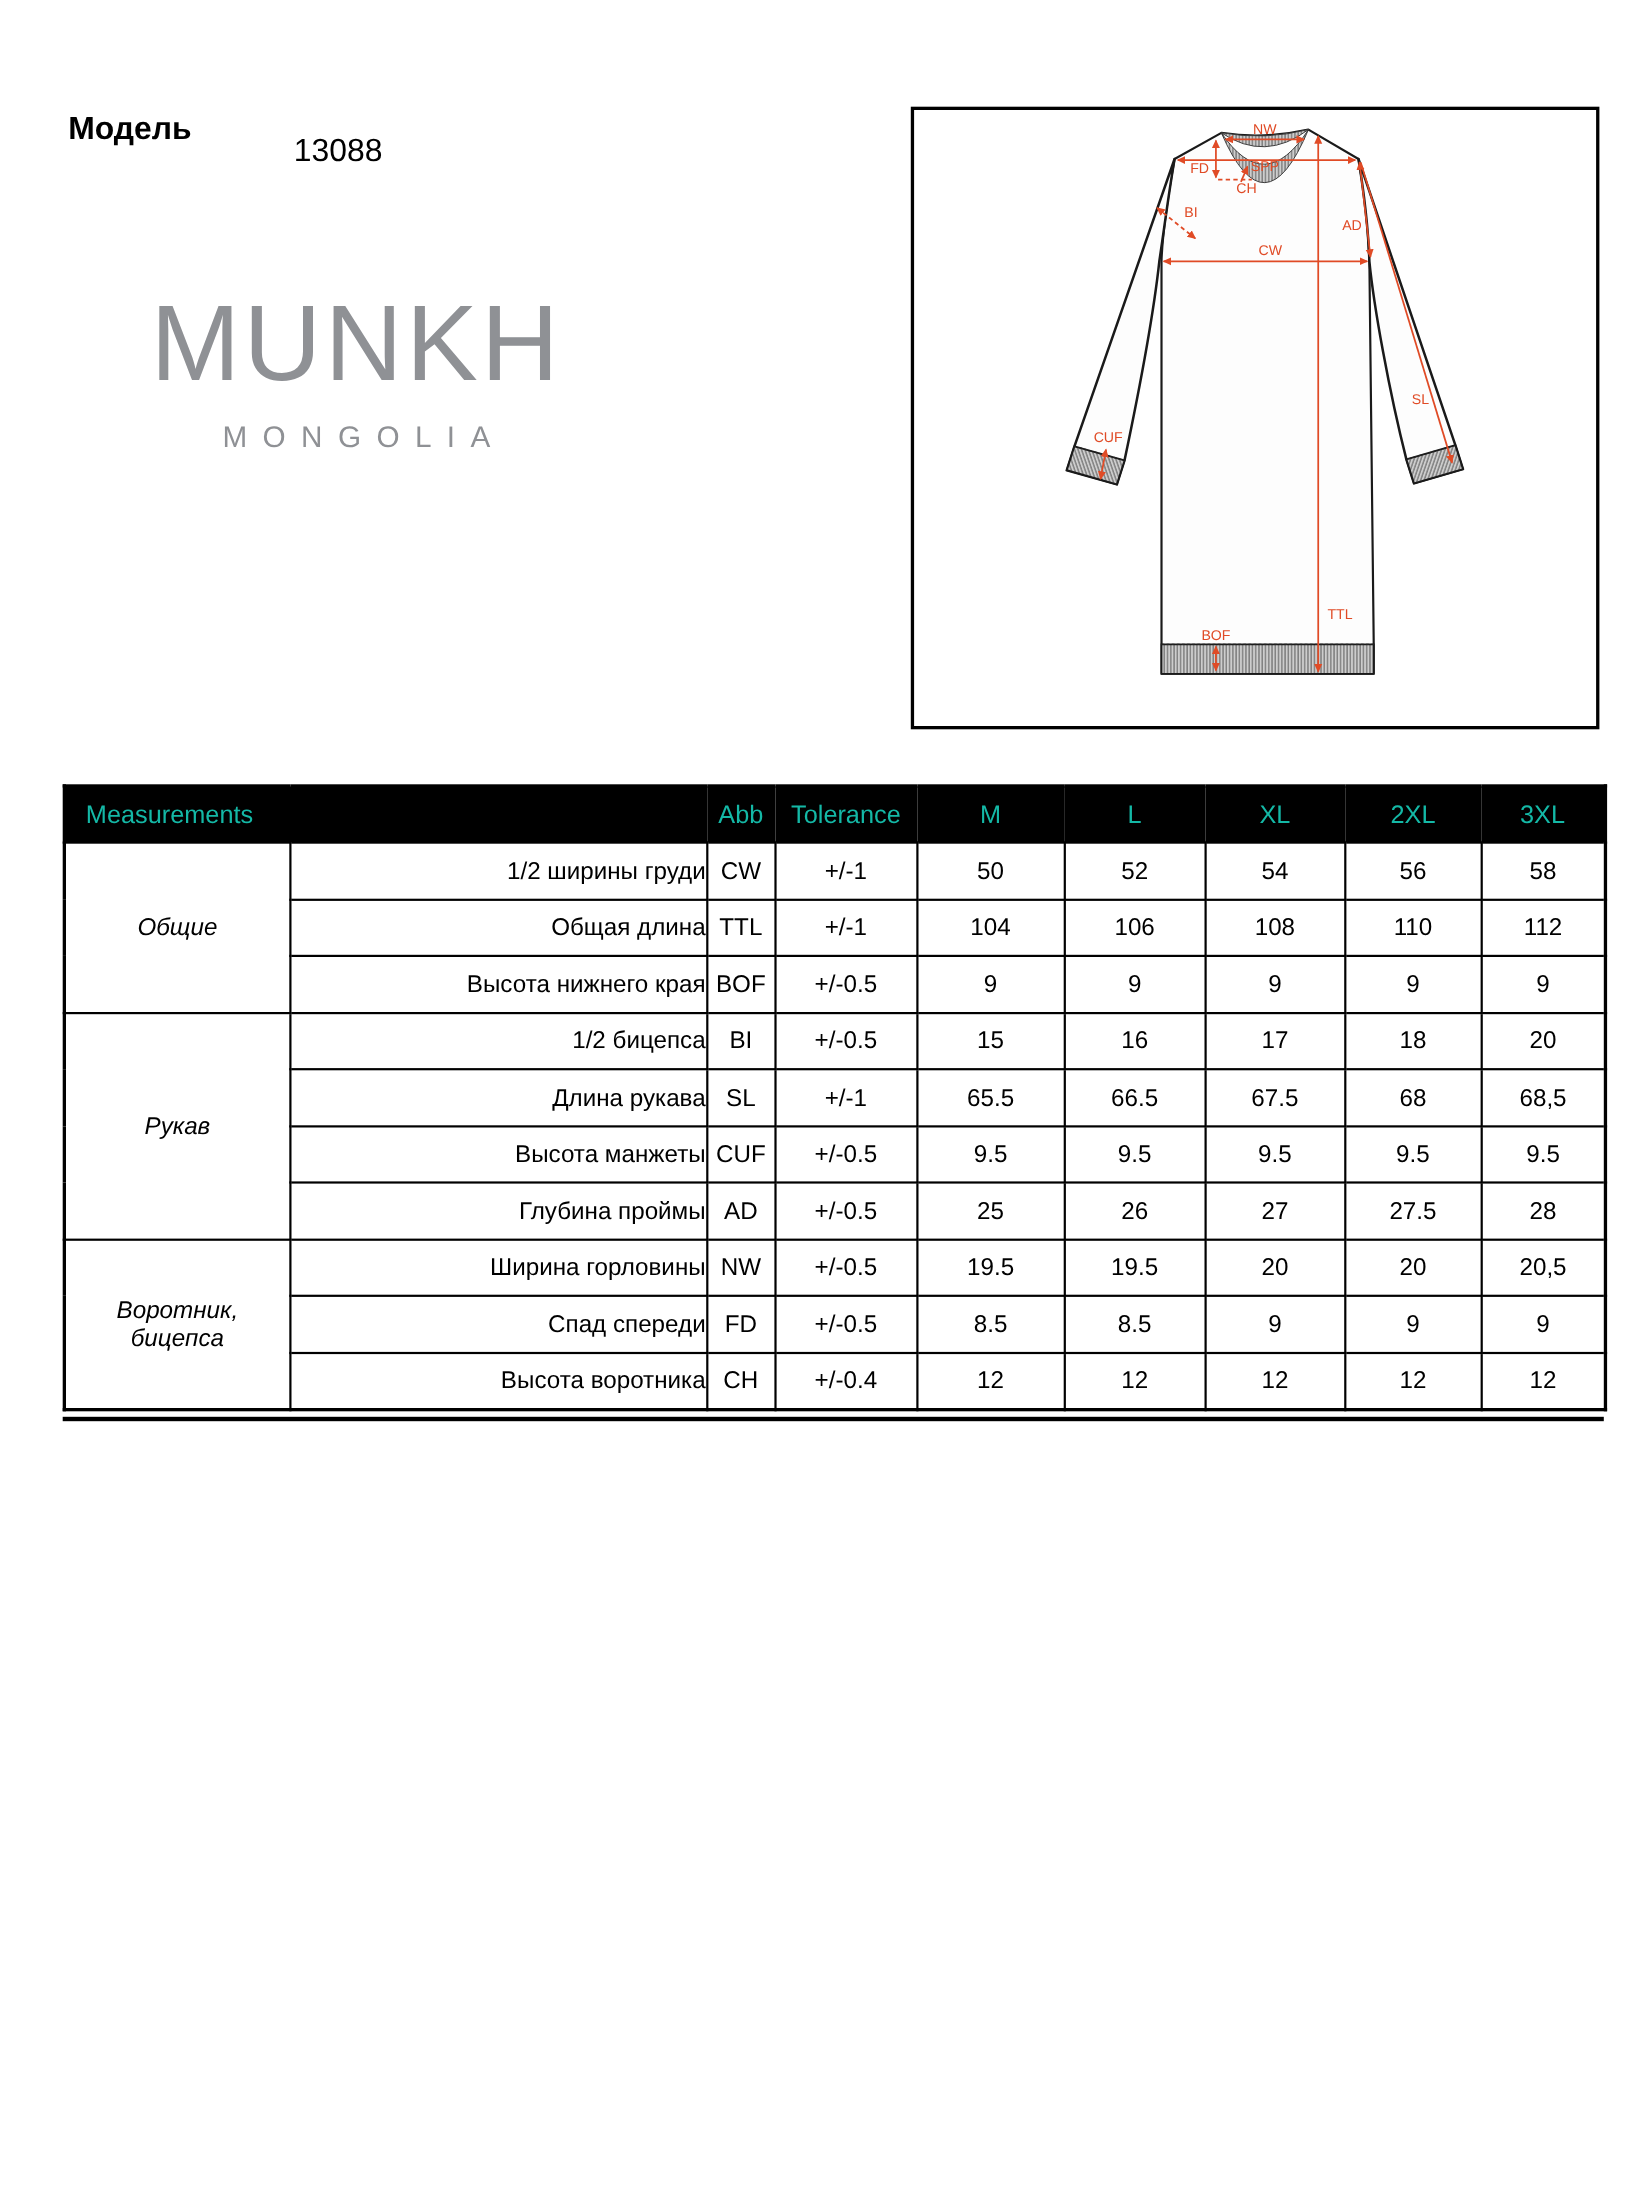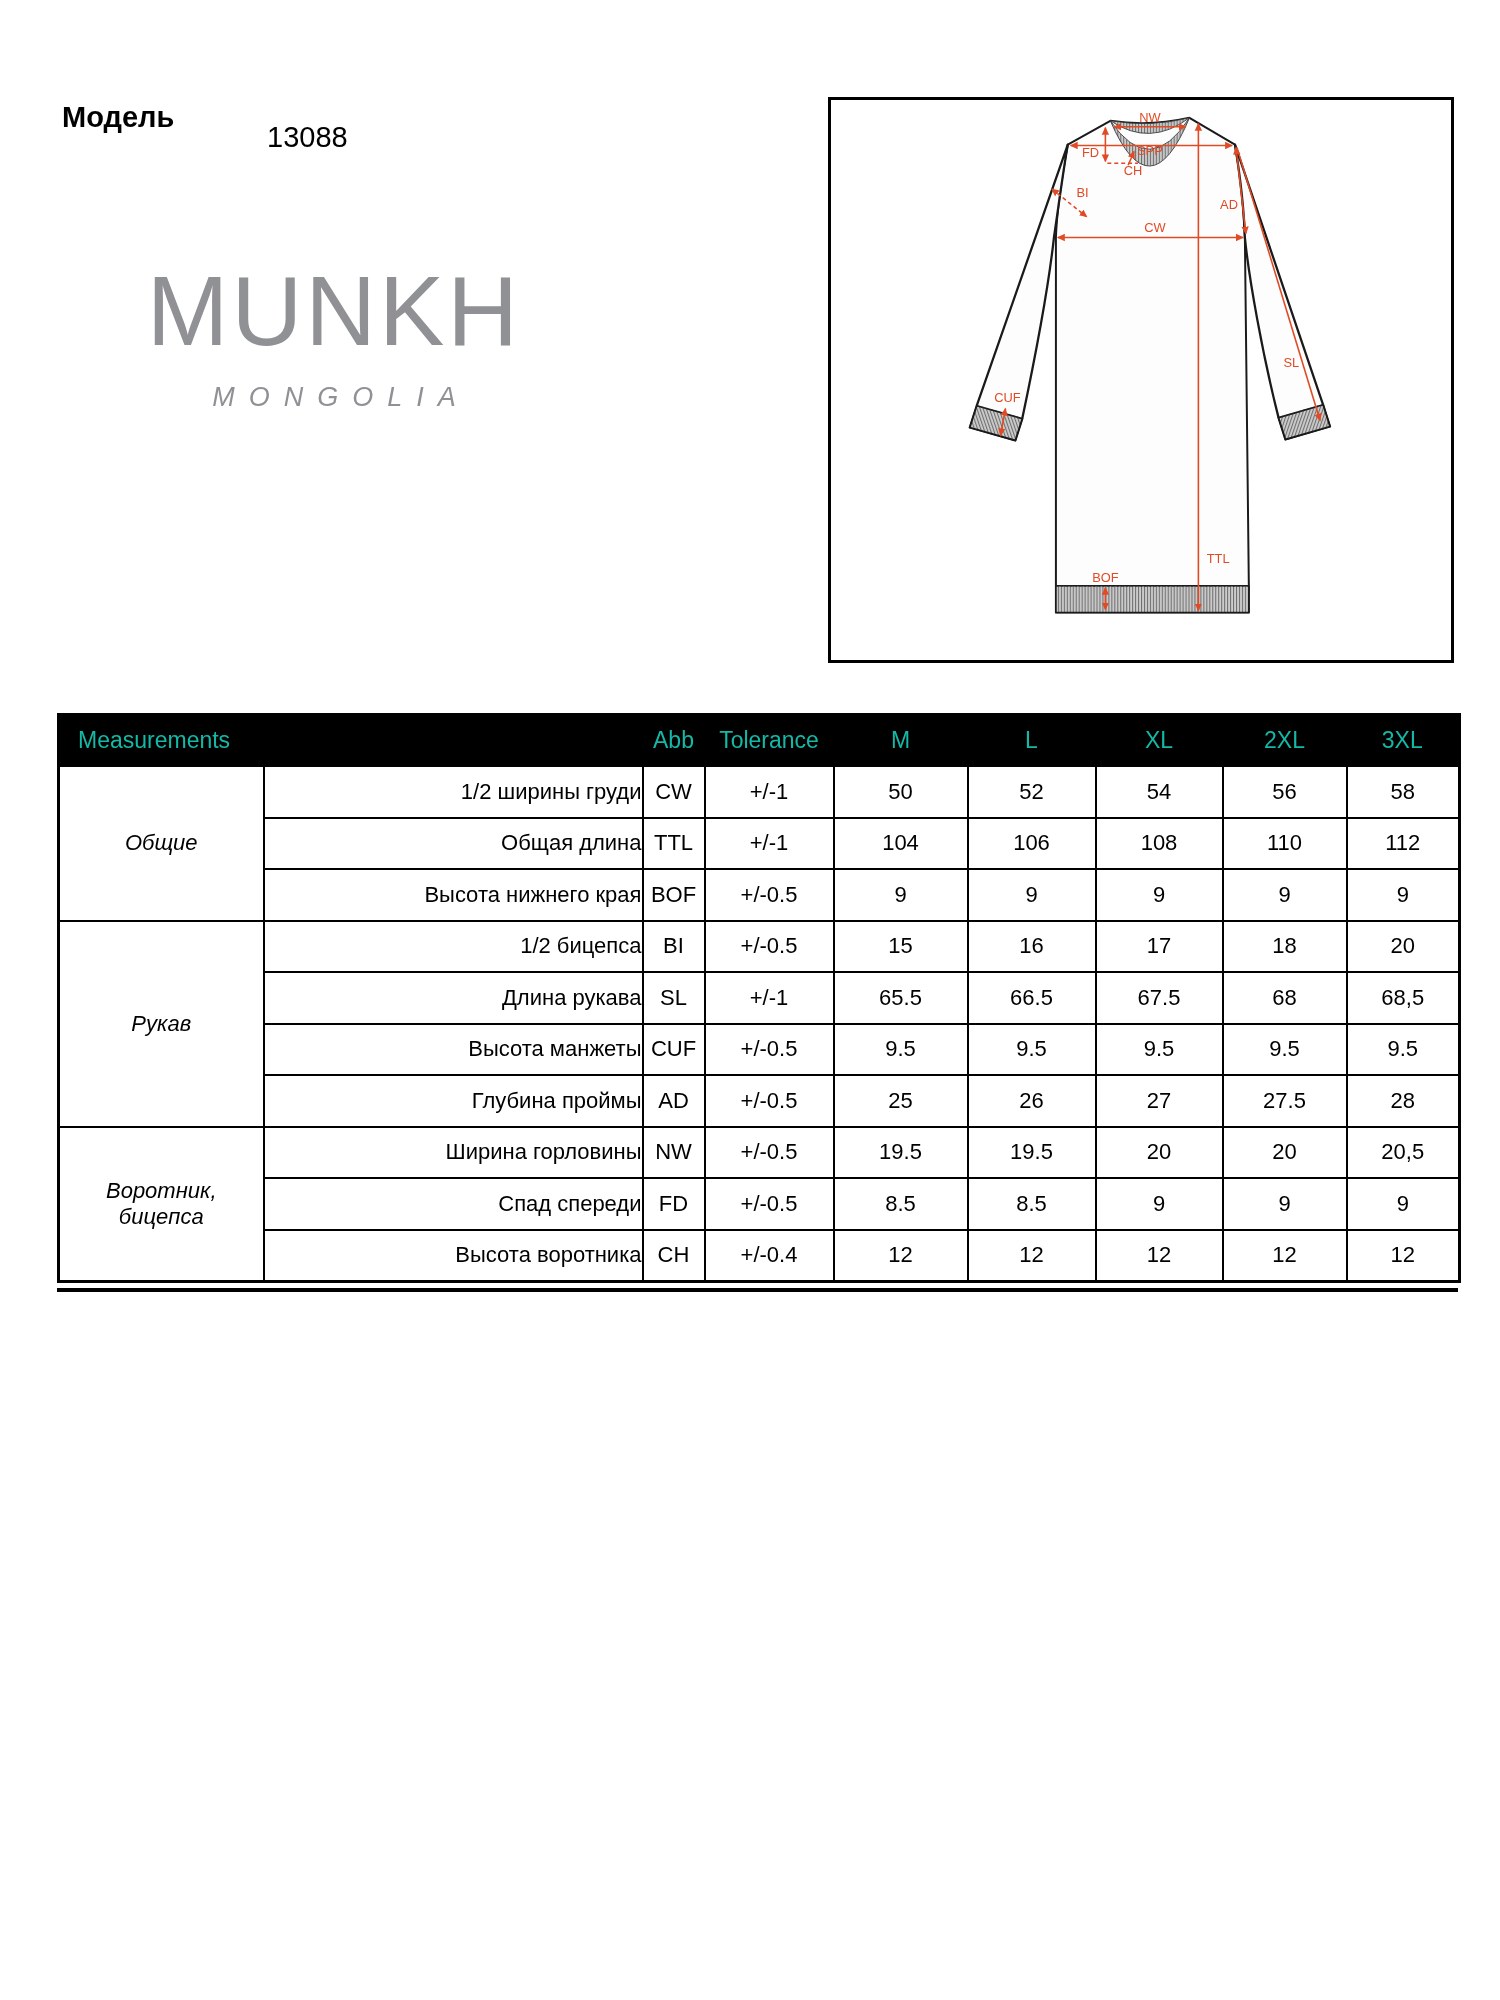"MUNKH" .logo { left: 138px -> 128px }
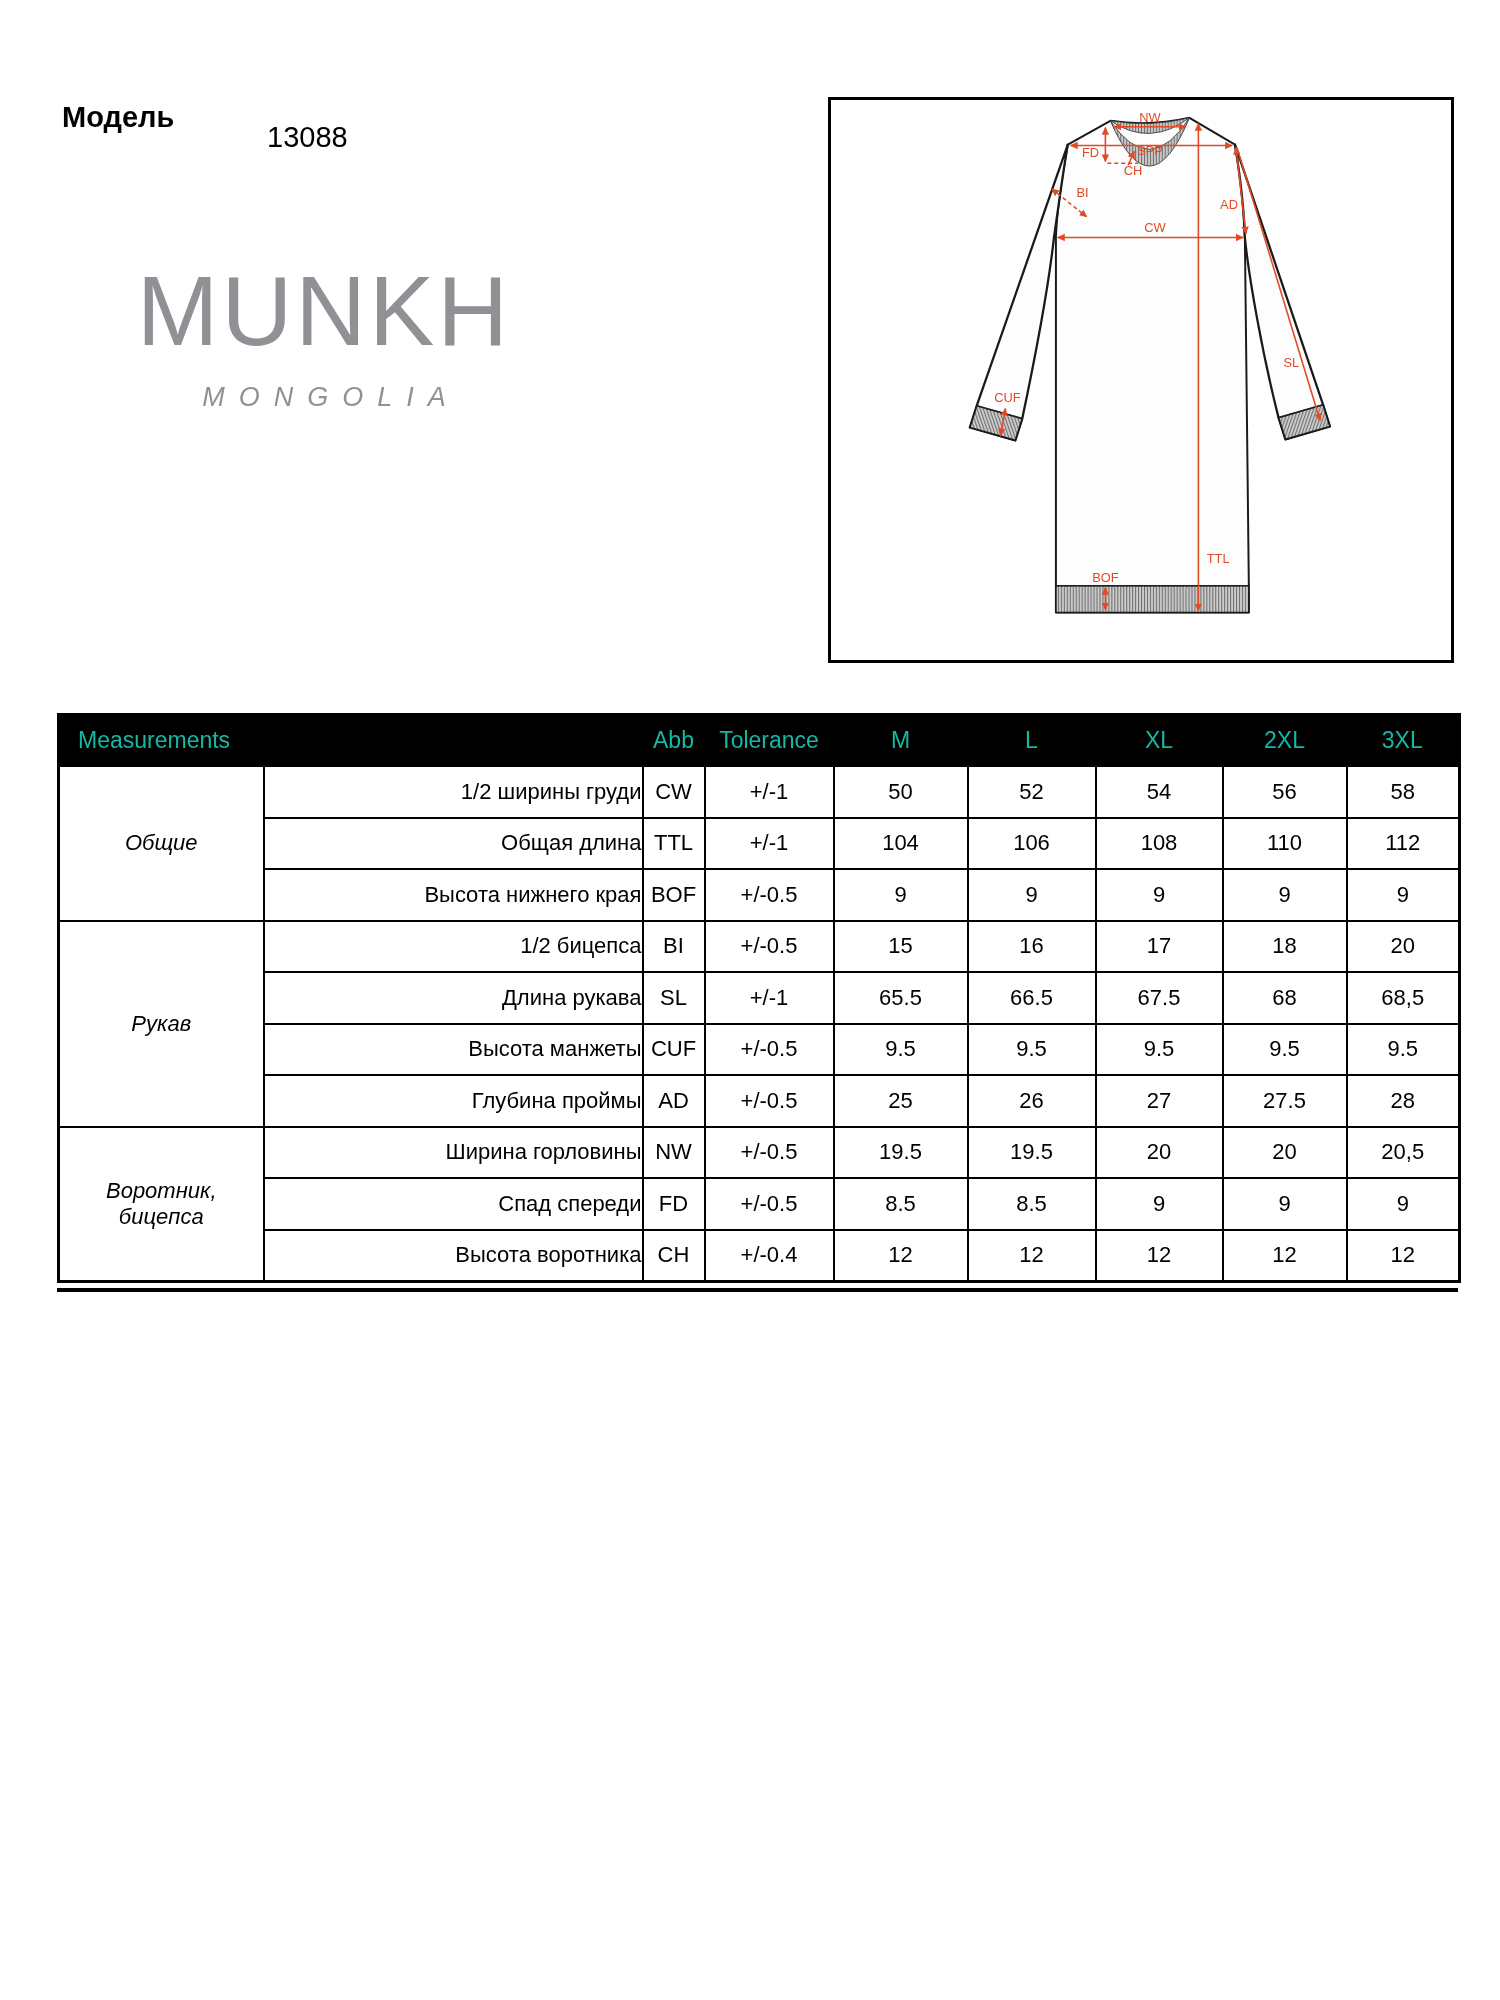"MONGOLIA" .brand-sub { font-style: italic -> none }
